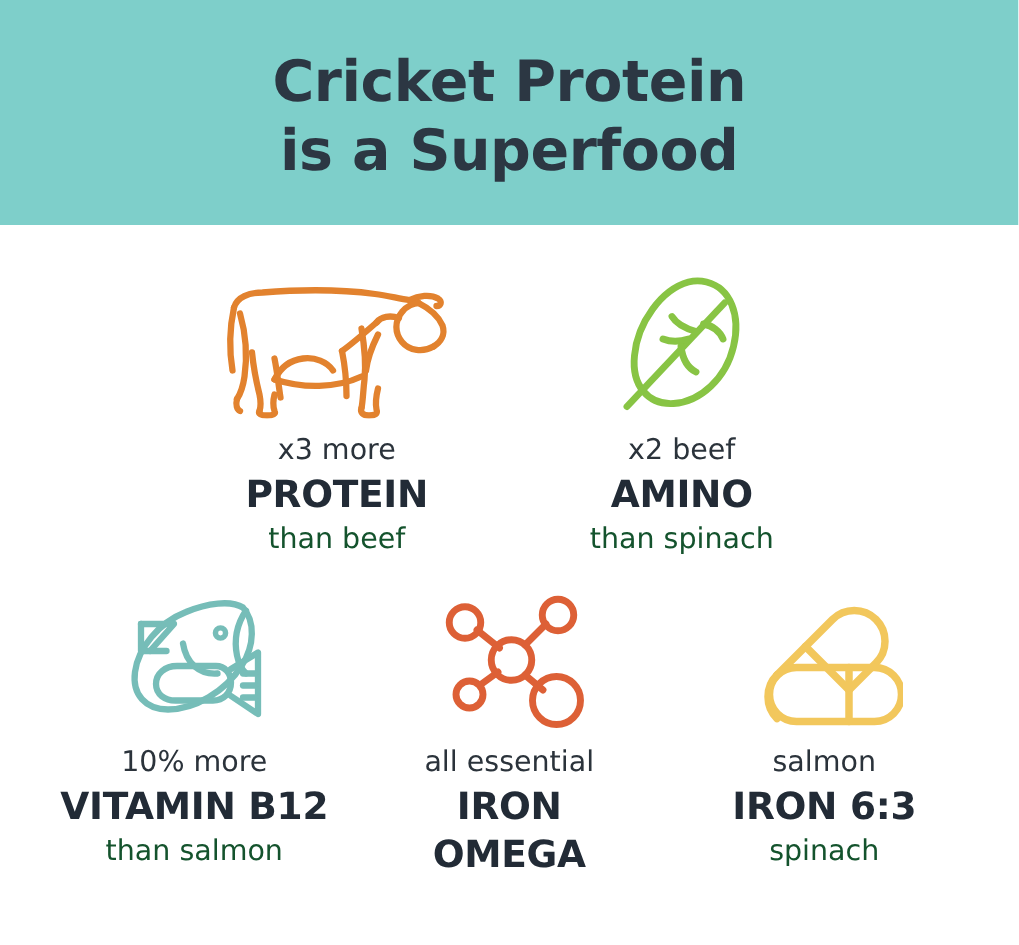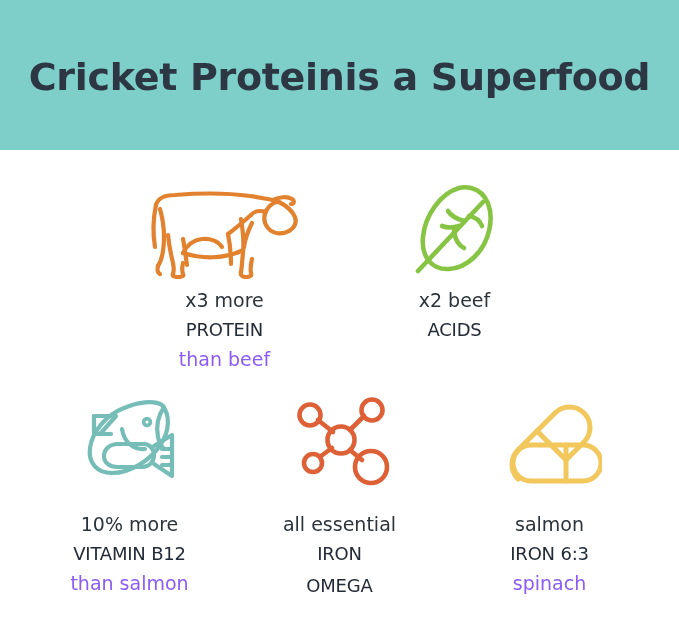"Cricket Protein" .header-band { flex-direction: row -> column }
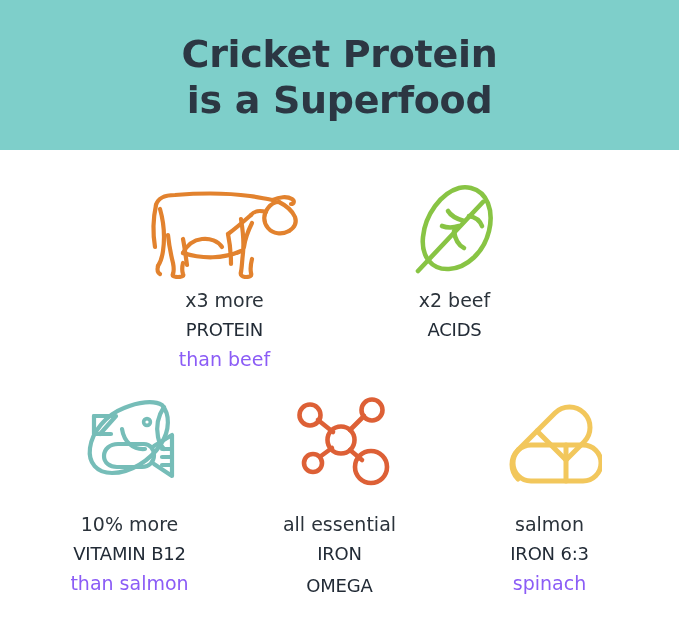"PROTEIN" .label-main { font-size: 18px -> 25px; font-weight: normal -> bold }
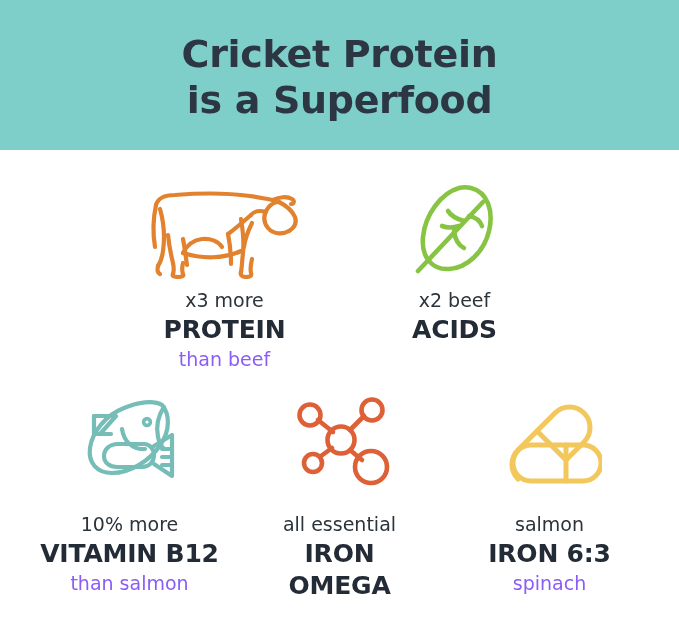"ACIDS" div.label-main { text: ACIDS -> AMINO }
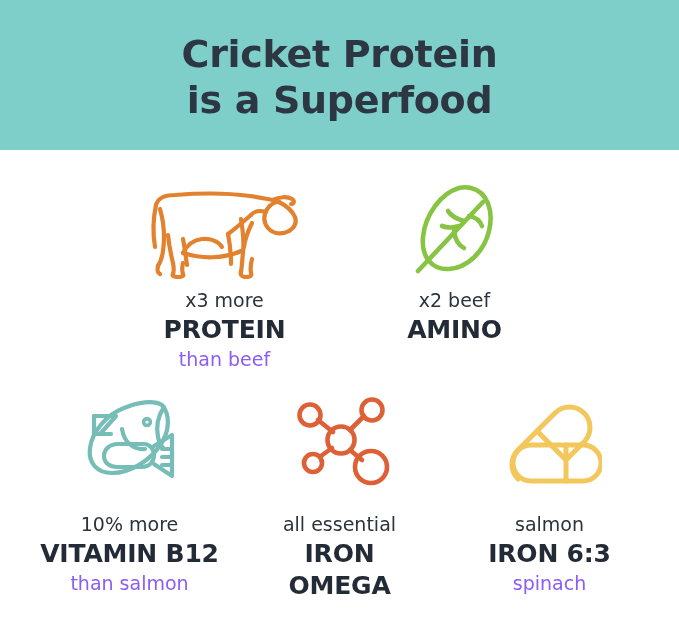"than beef" .label-post { color: #8b5cf6 -> #14532d }
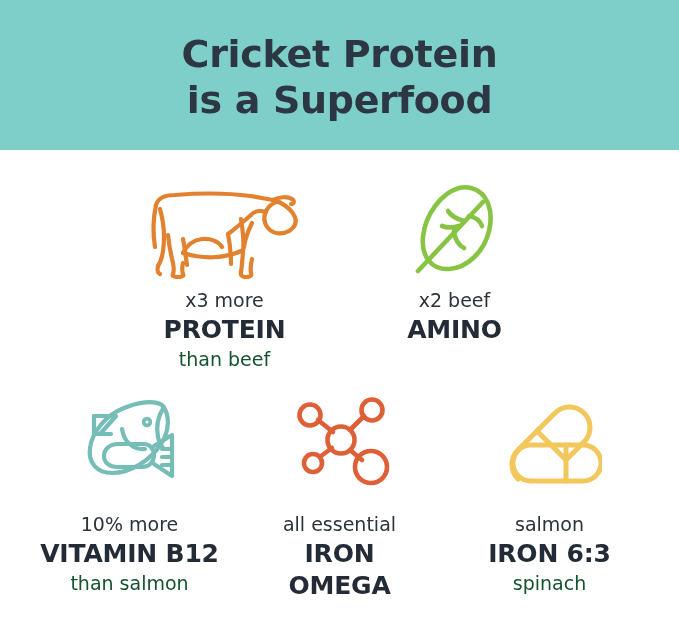"than spinach" div.label-post { html: none -> <div>than spinach</div> }
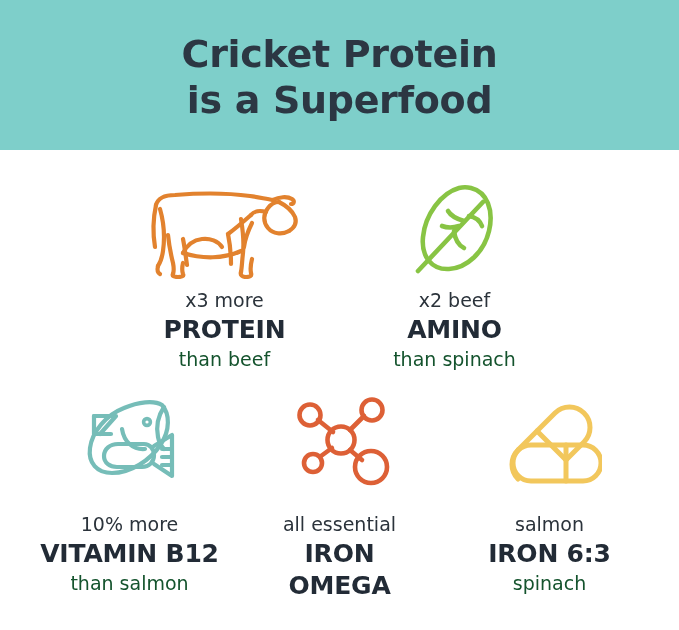"10% more" .fact-bottom { gap: 16px -> none }
